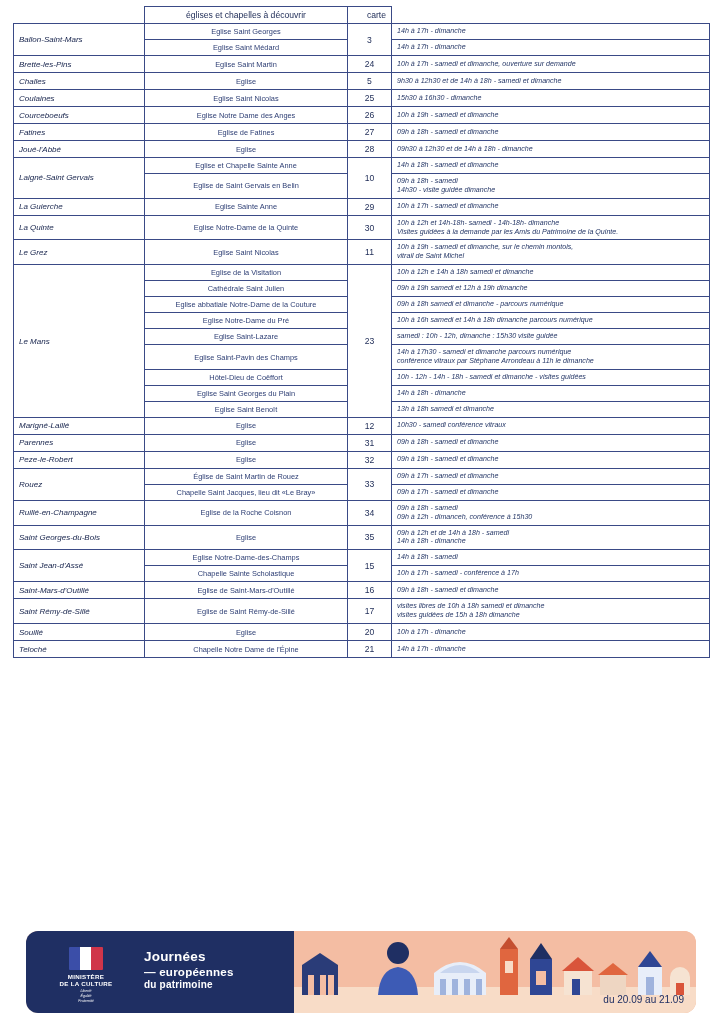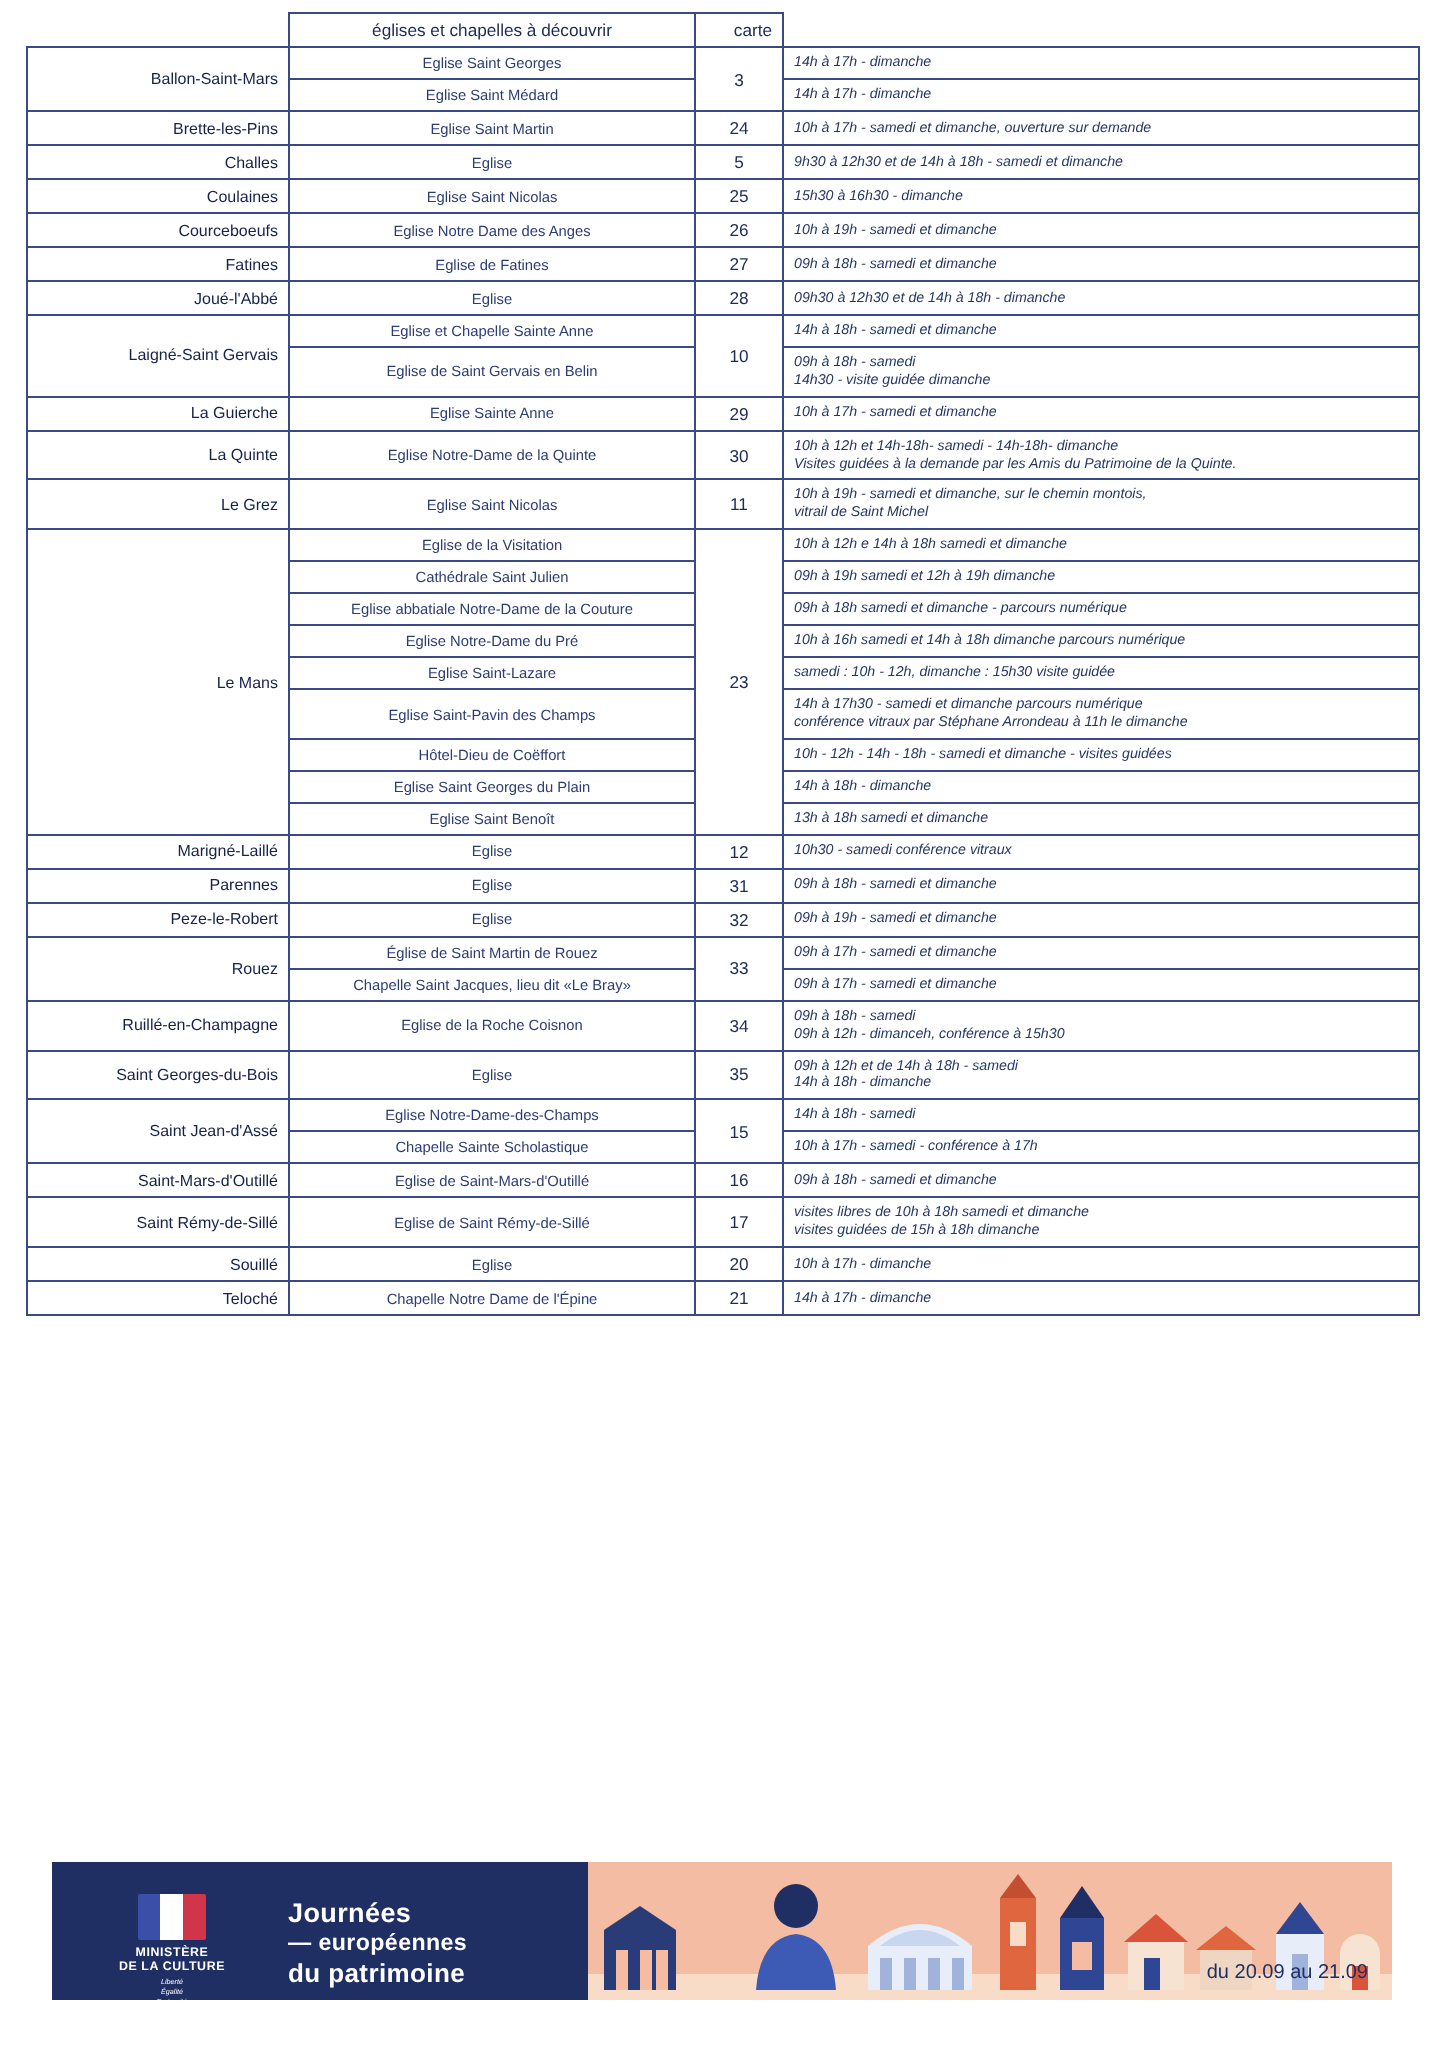"Ballon-Saint-Mars" .commune { font-style: none -> italic; text-align: right -> left }
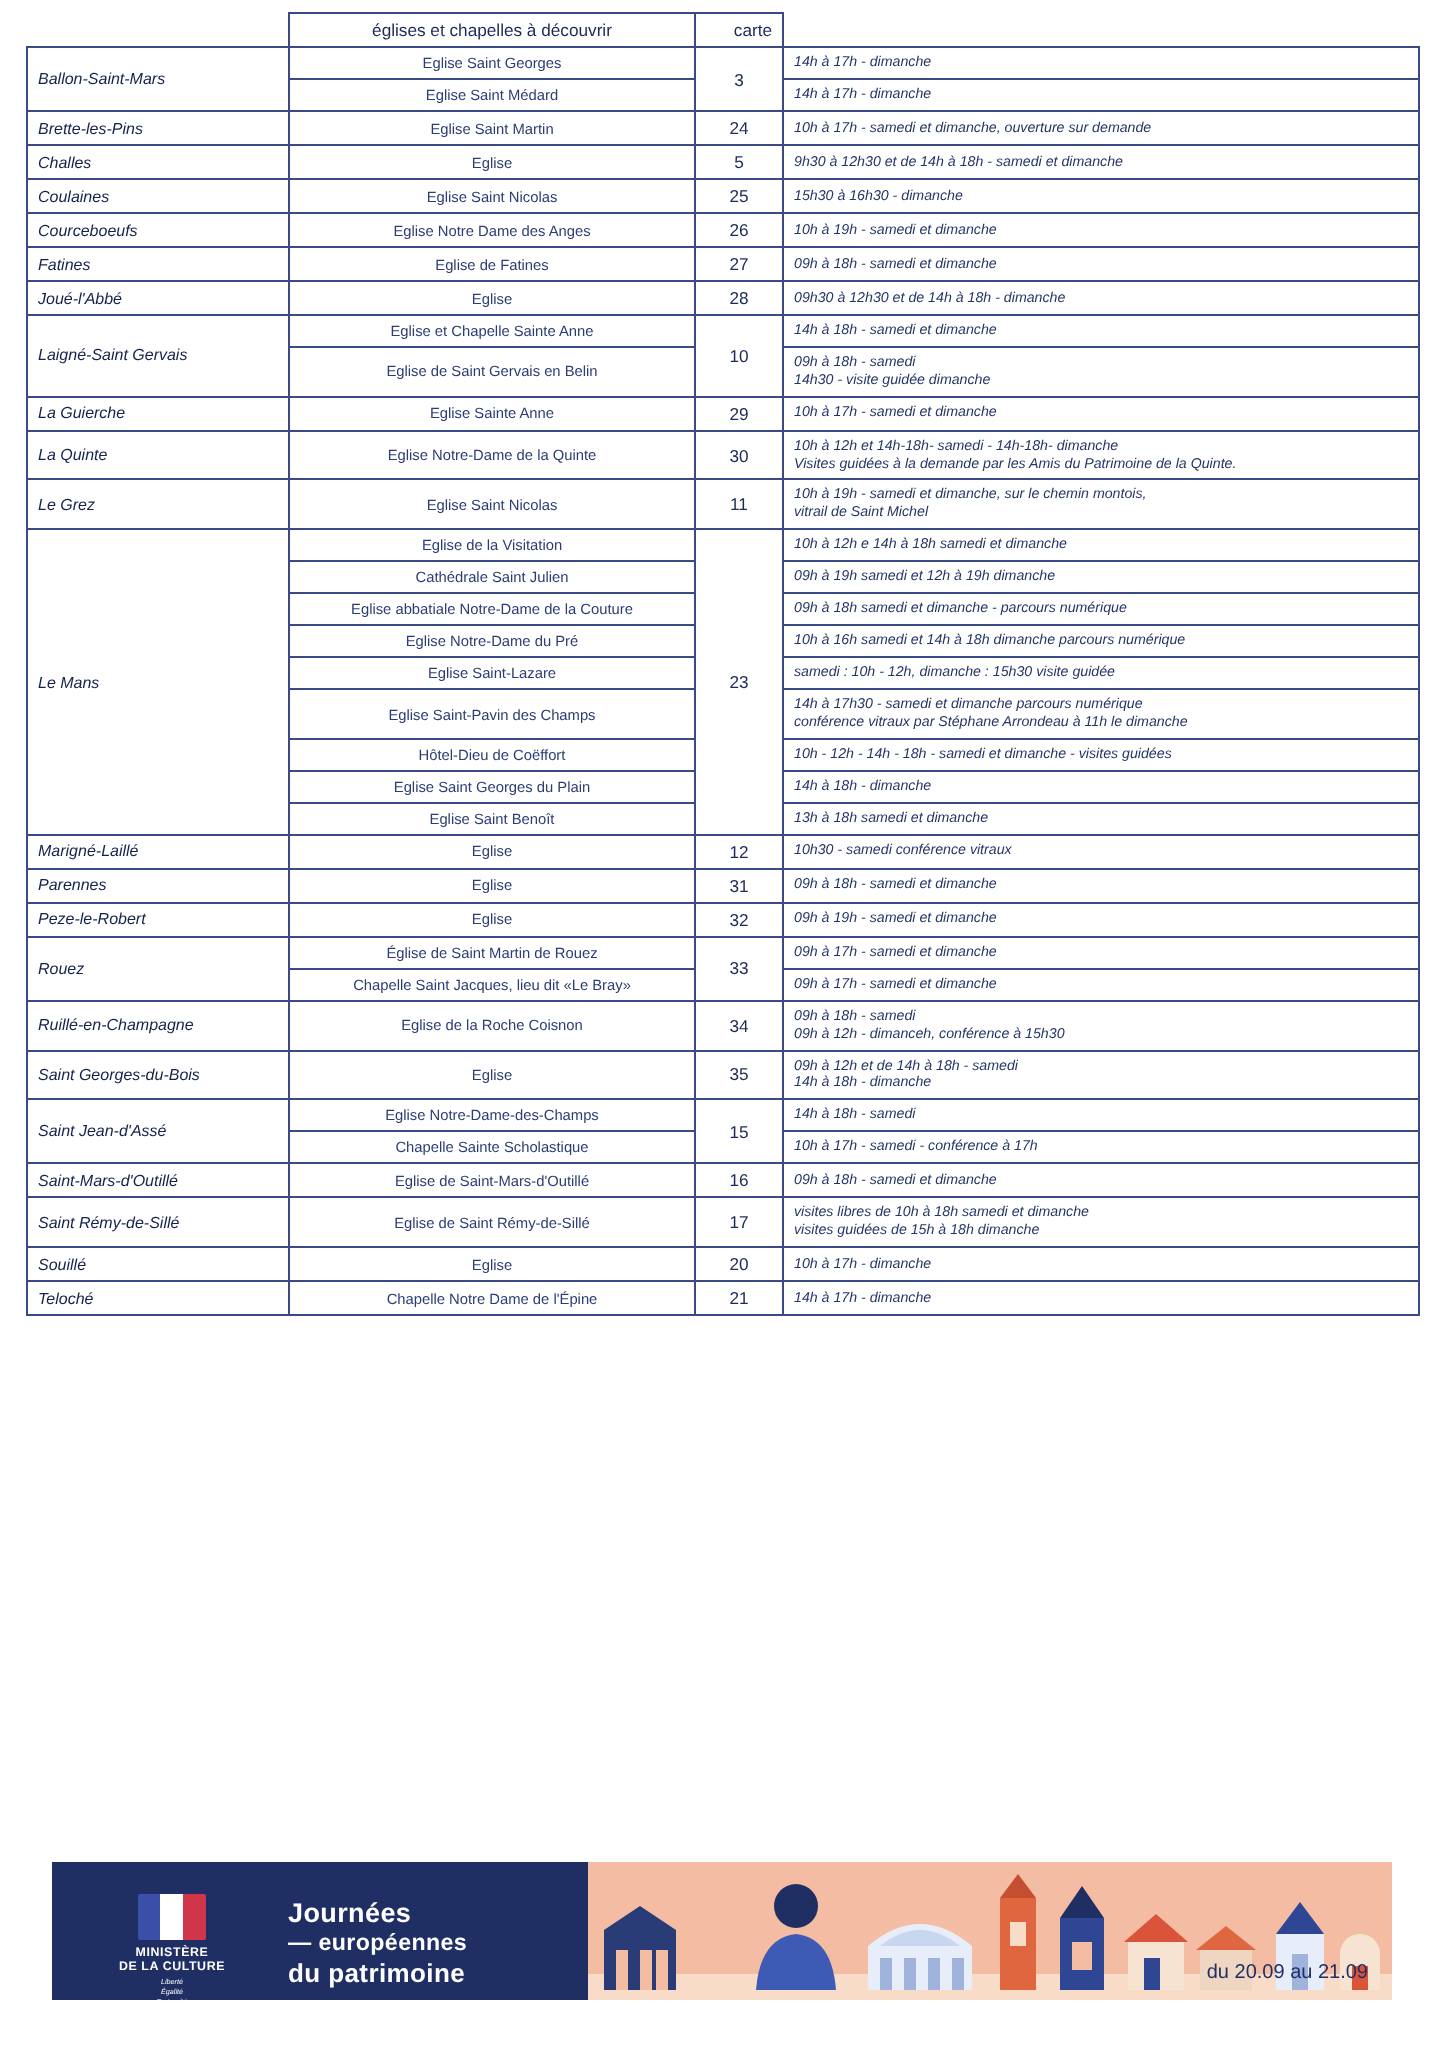"Journées" .banner { border-radius: 0 -> 12px; height: 69px -> 82px }
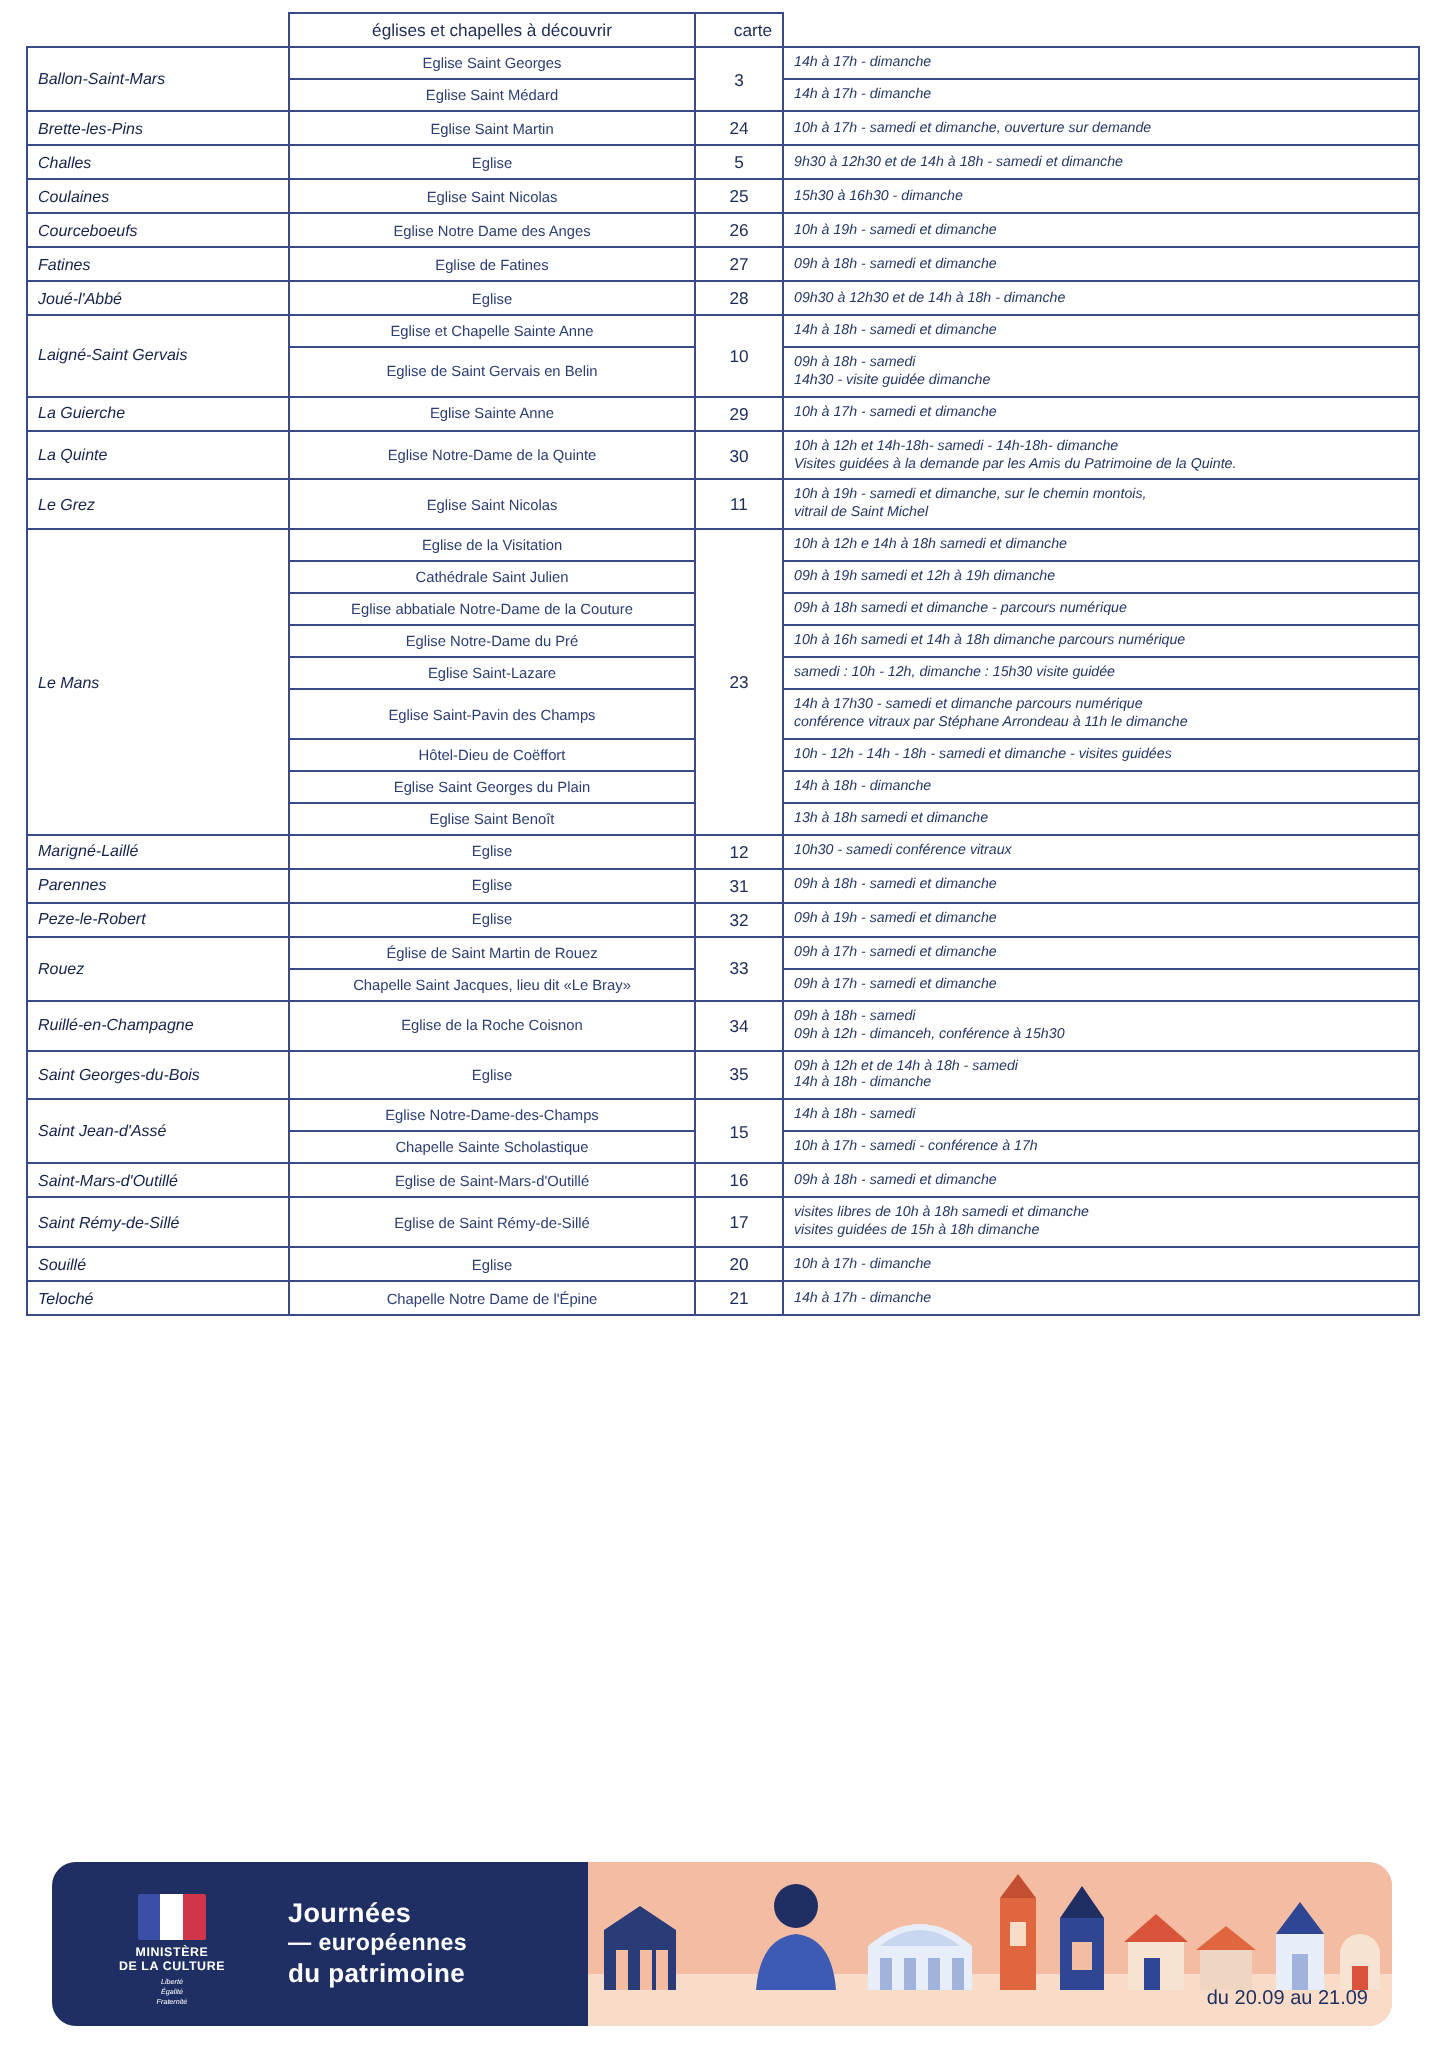"du patrimoine" .jep .j3 { font-size: 13px -> 10px }
